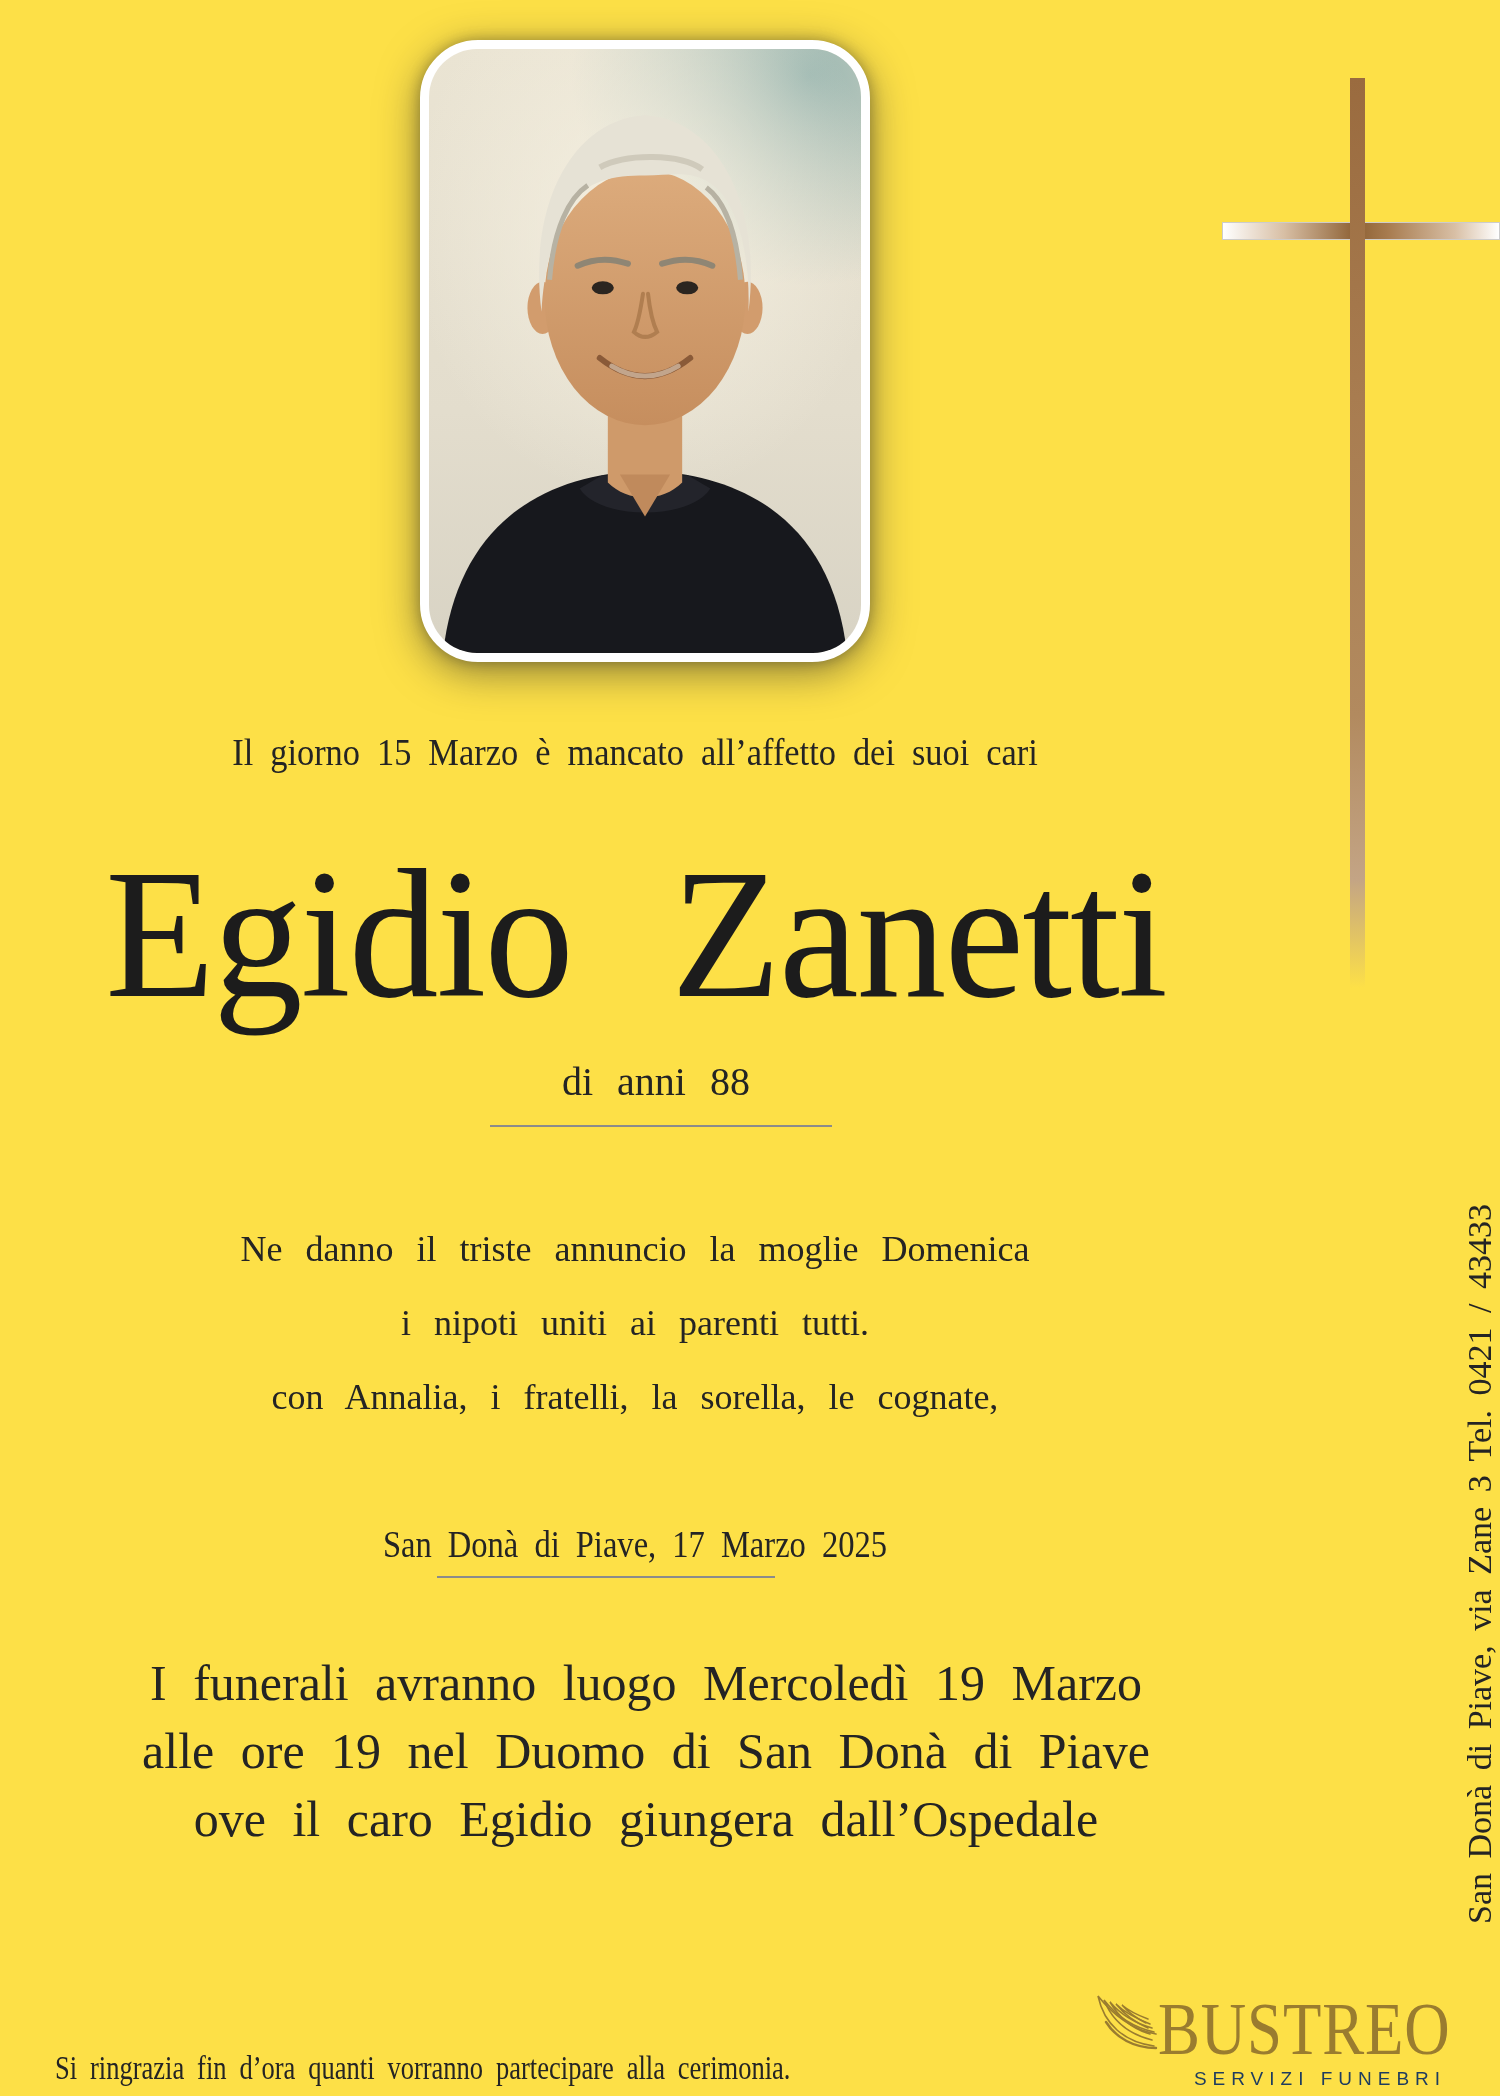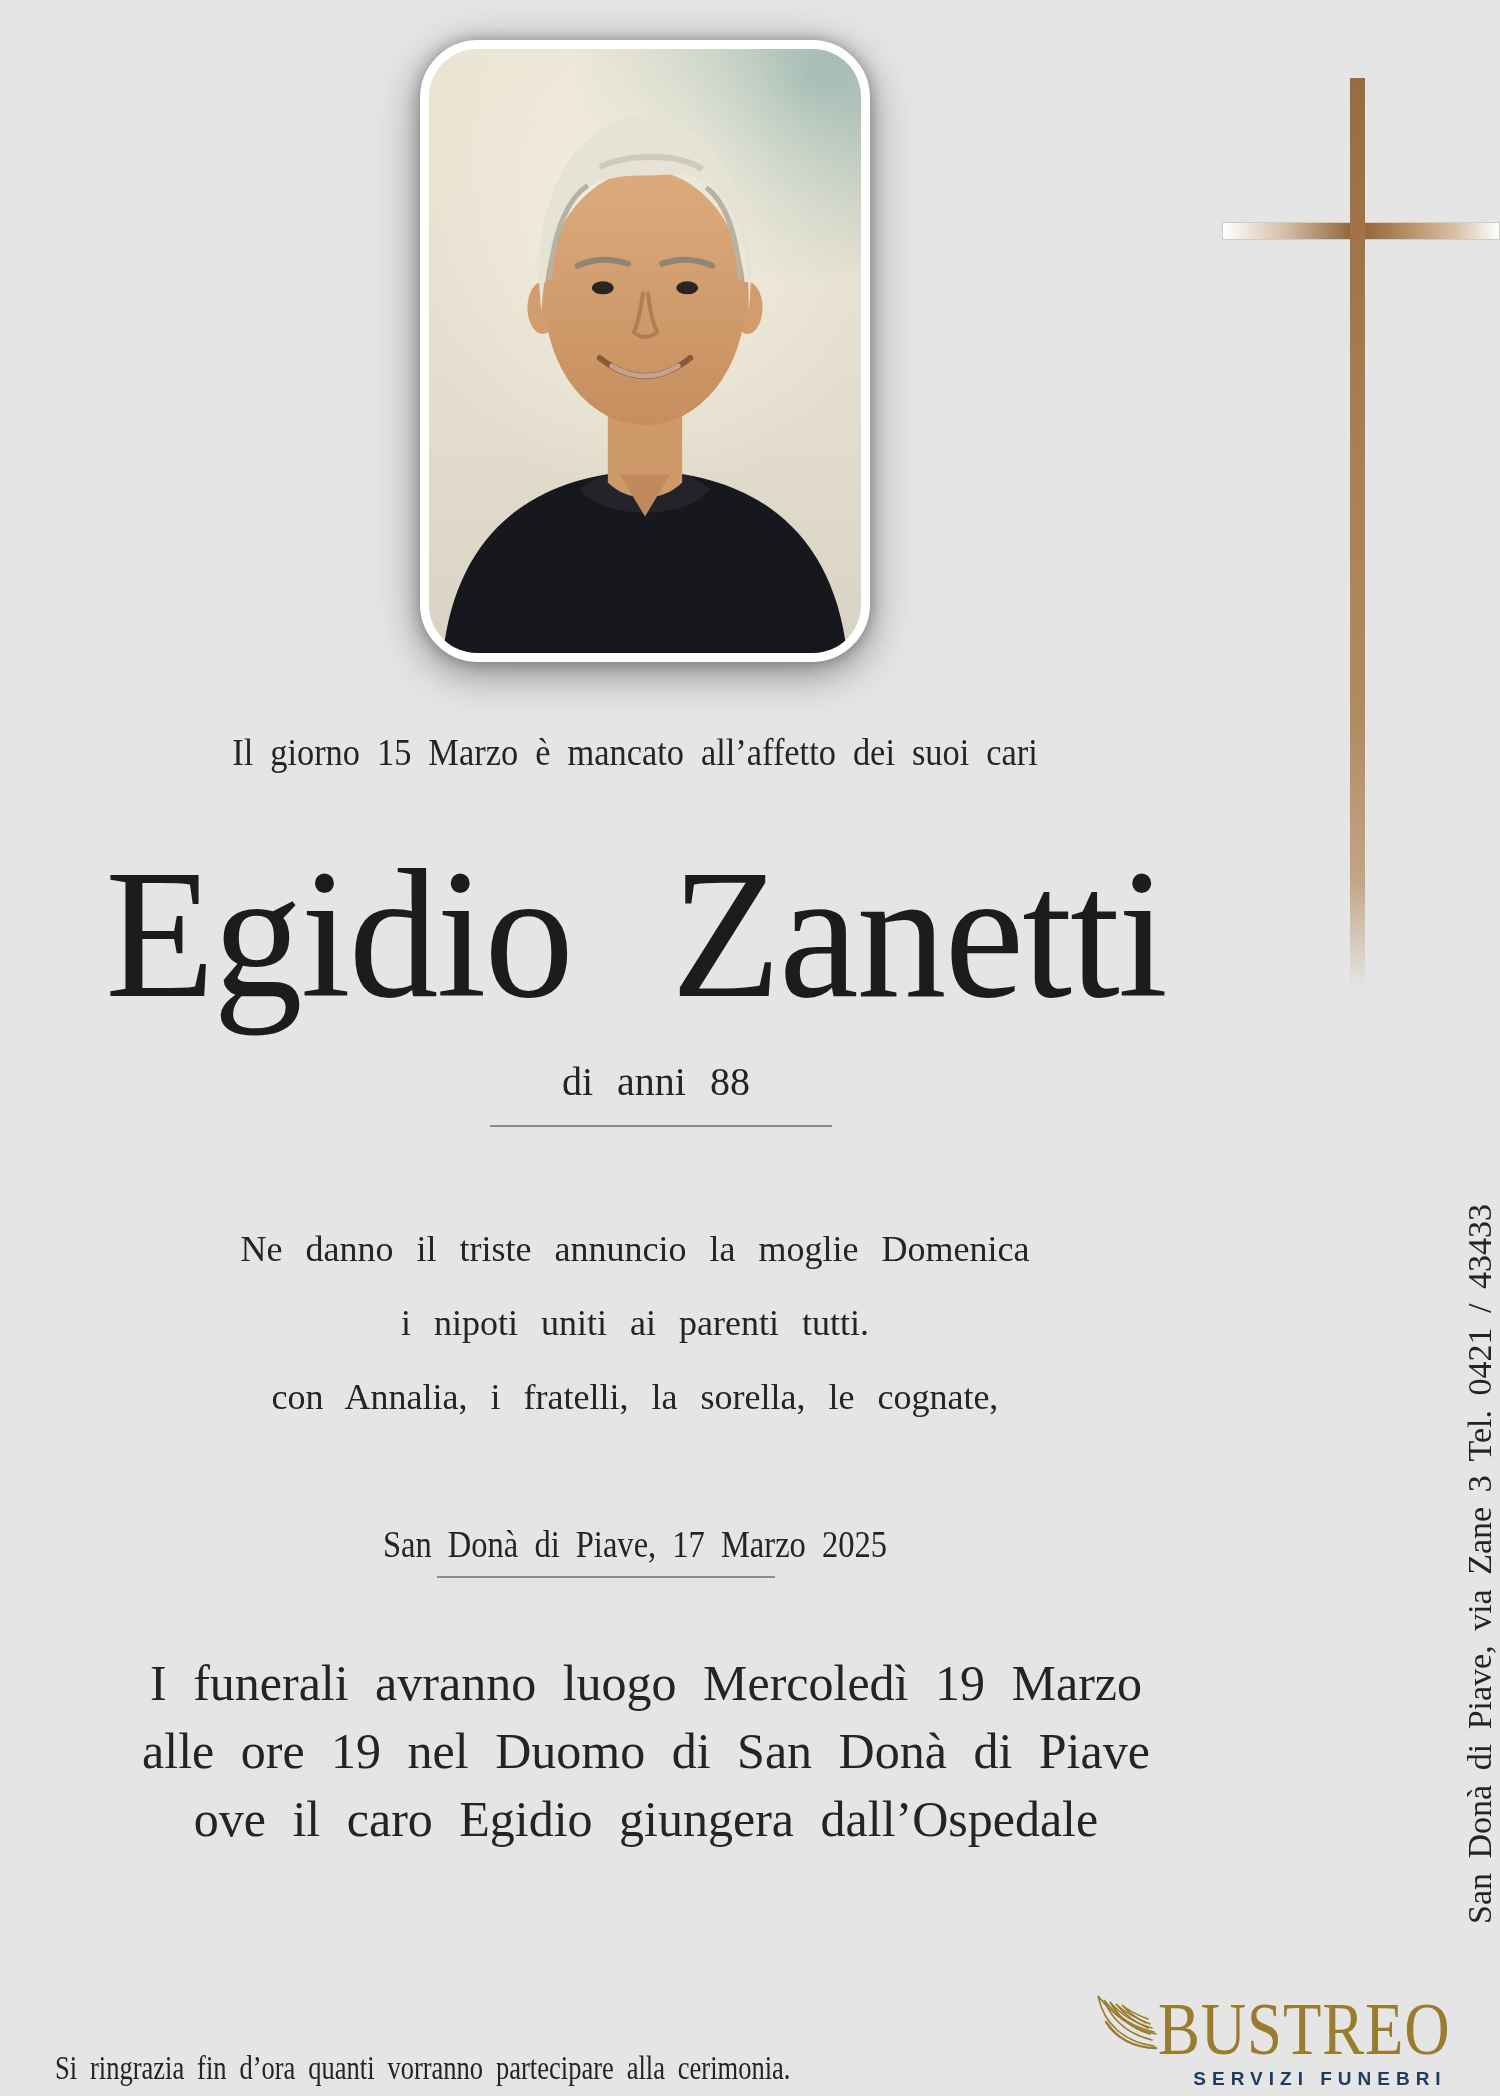"Il giorno 15 Marzo è" .page { background: #e5e5e5 -> #fde047 }
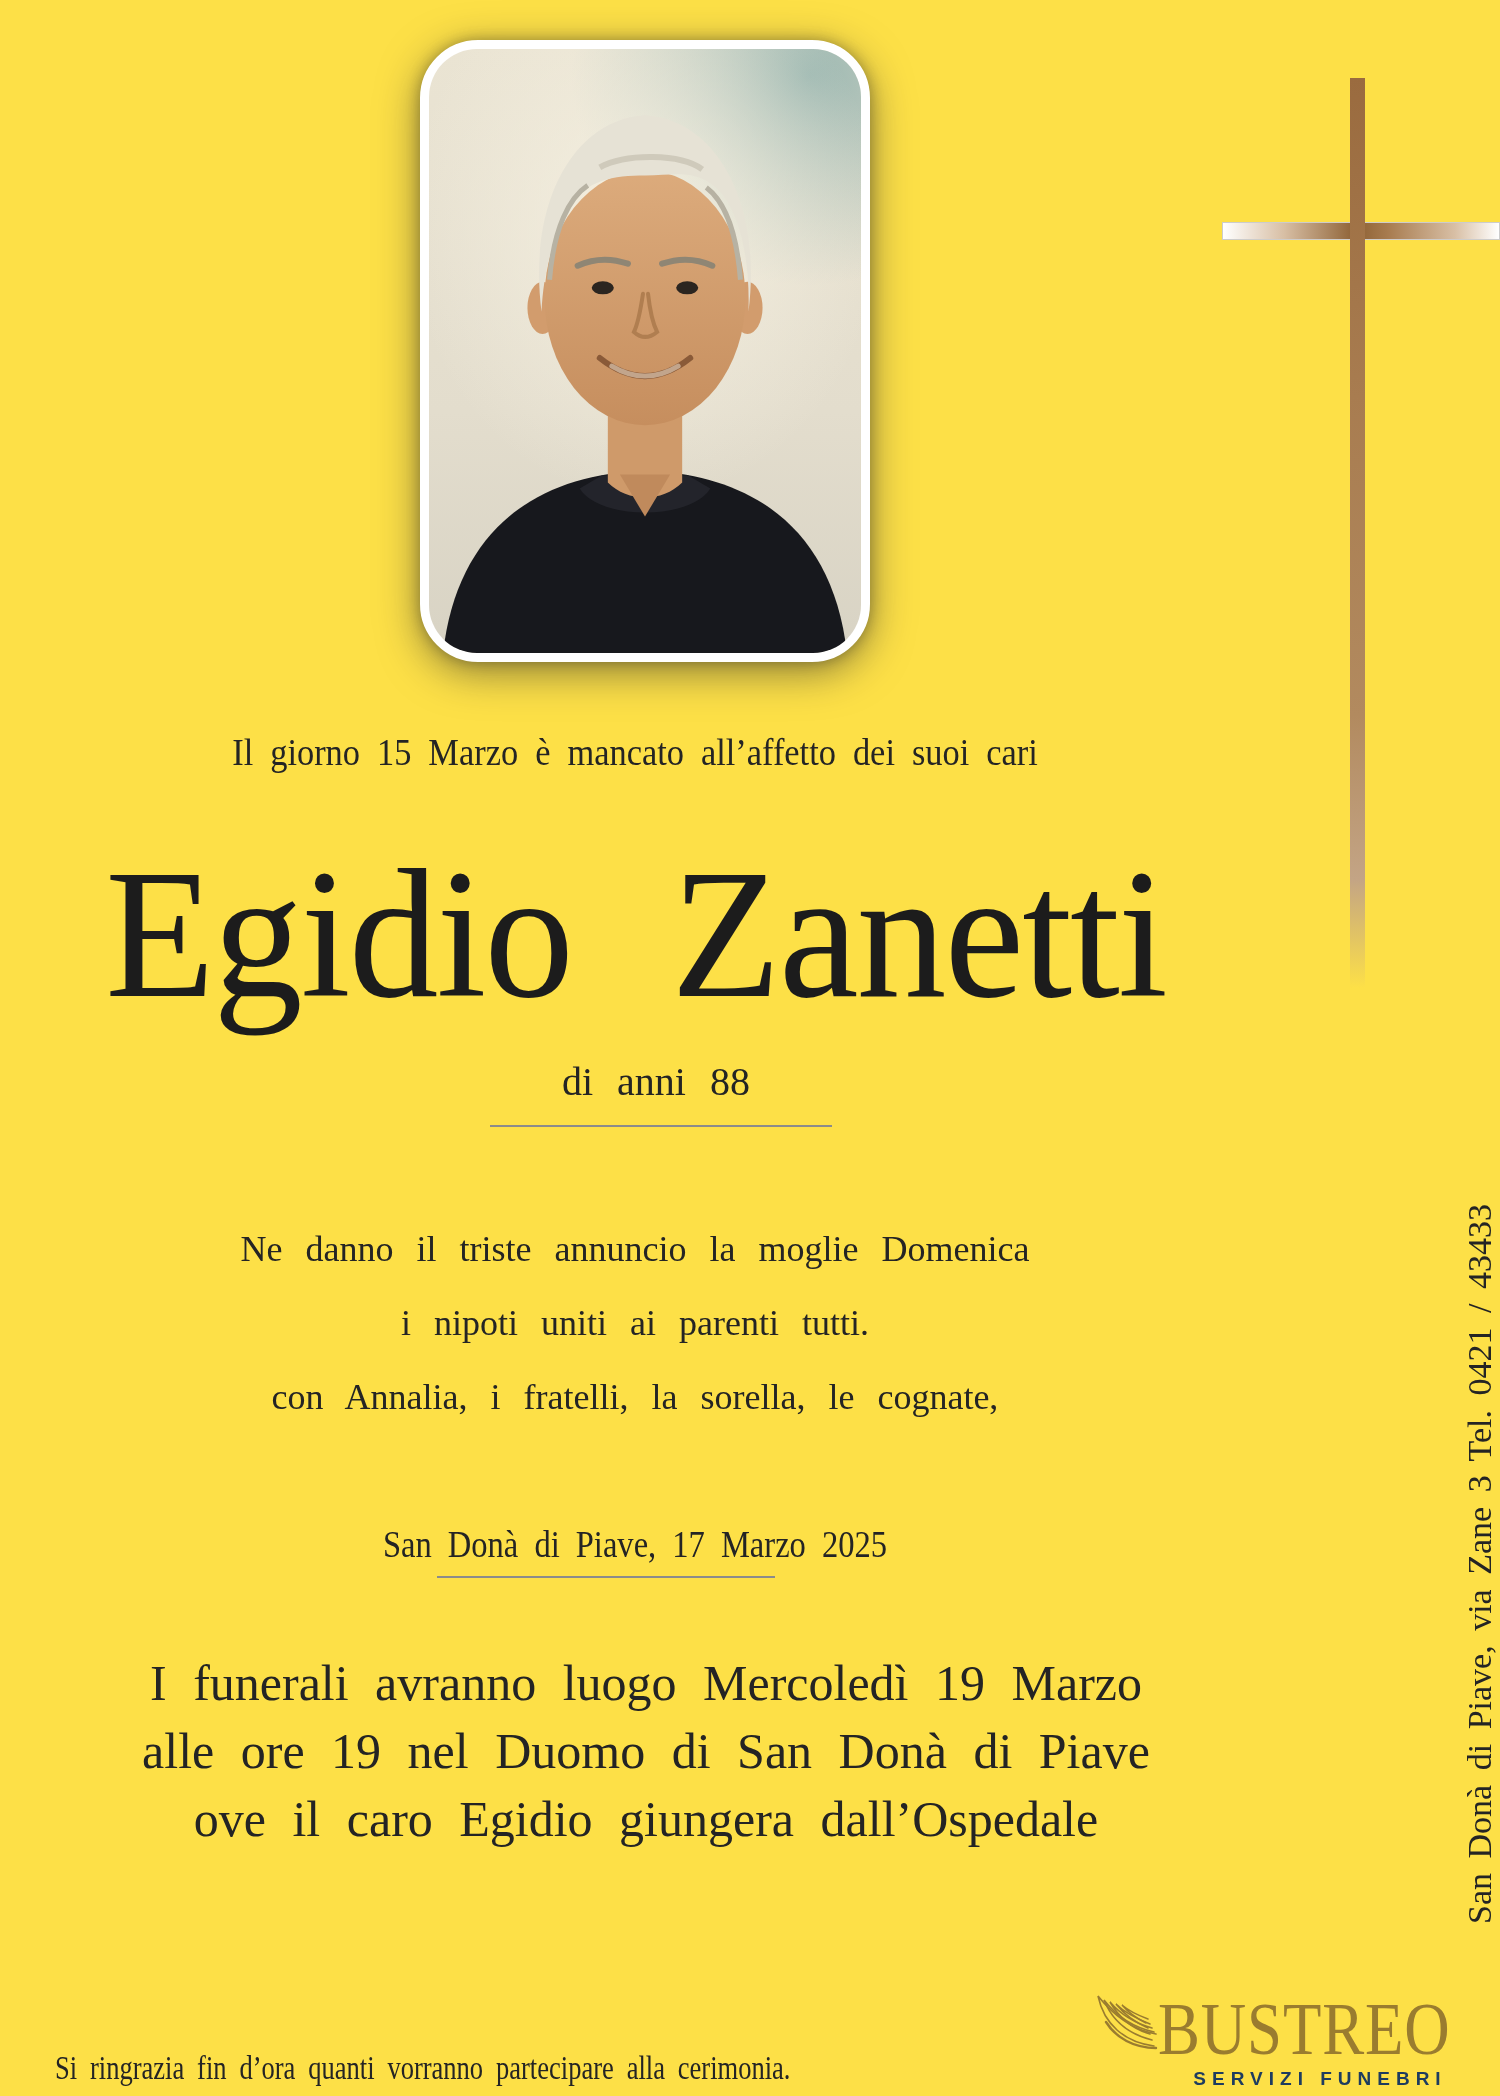"SERVIZI FUNEBRI" .logo-tag { font-weight: bold -> normal }
